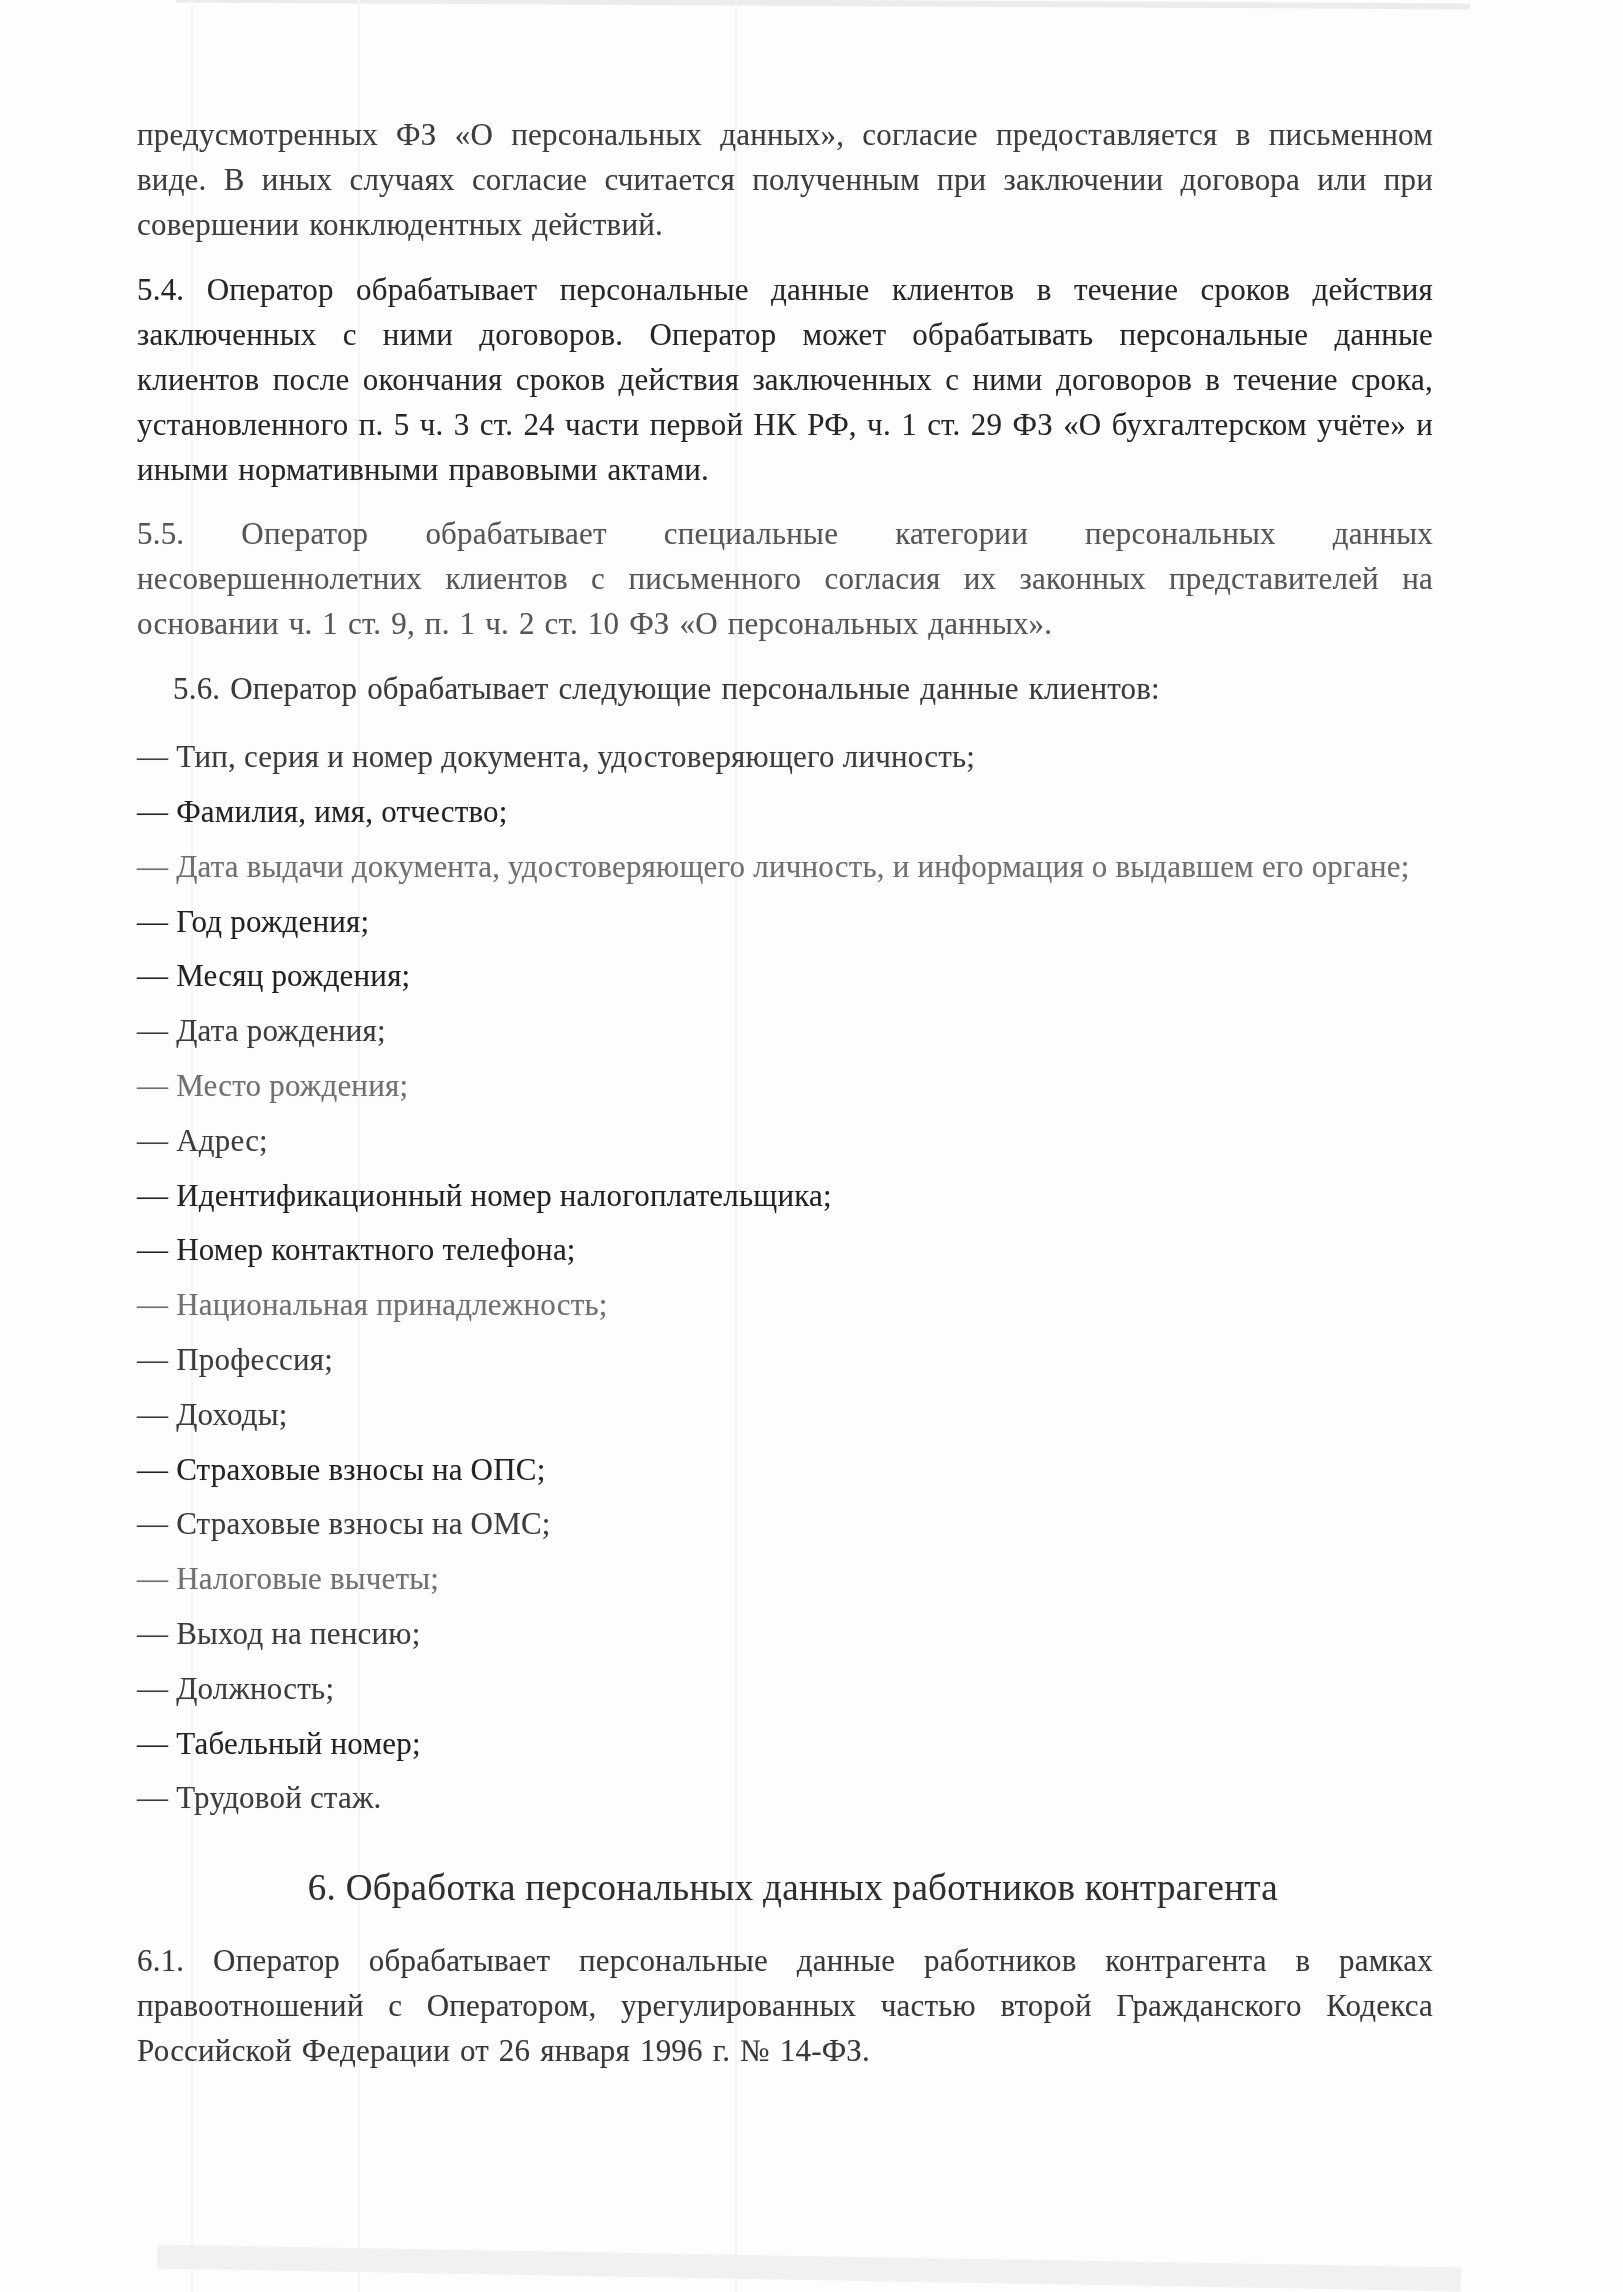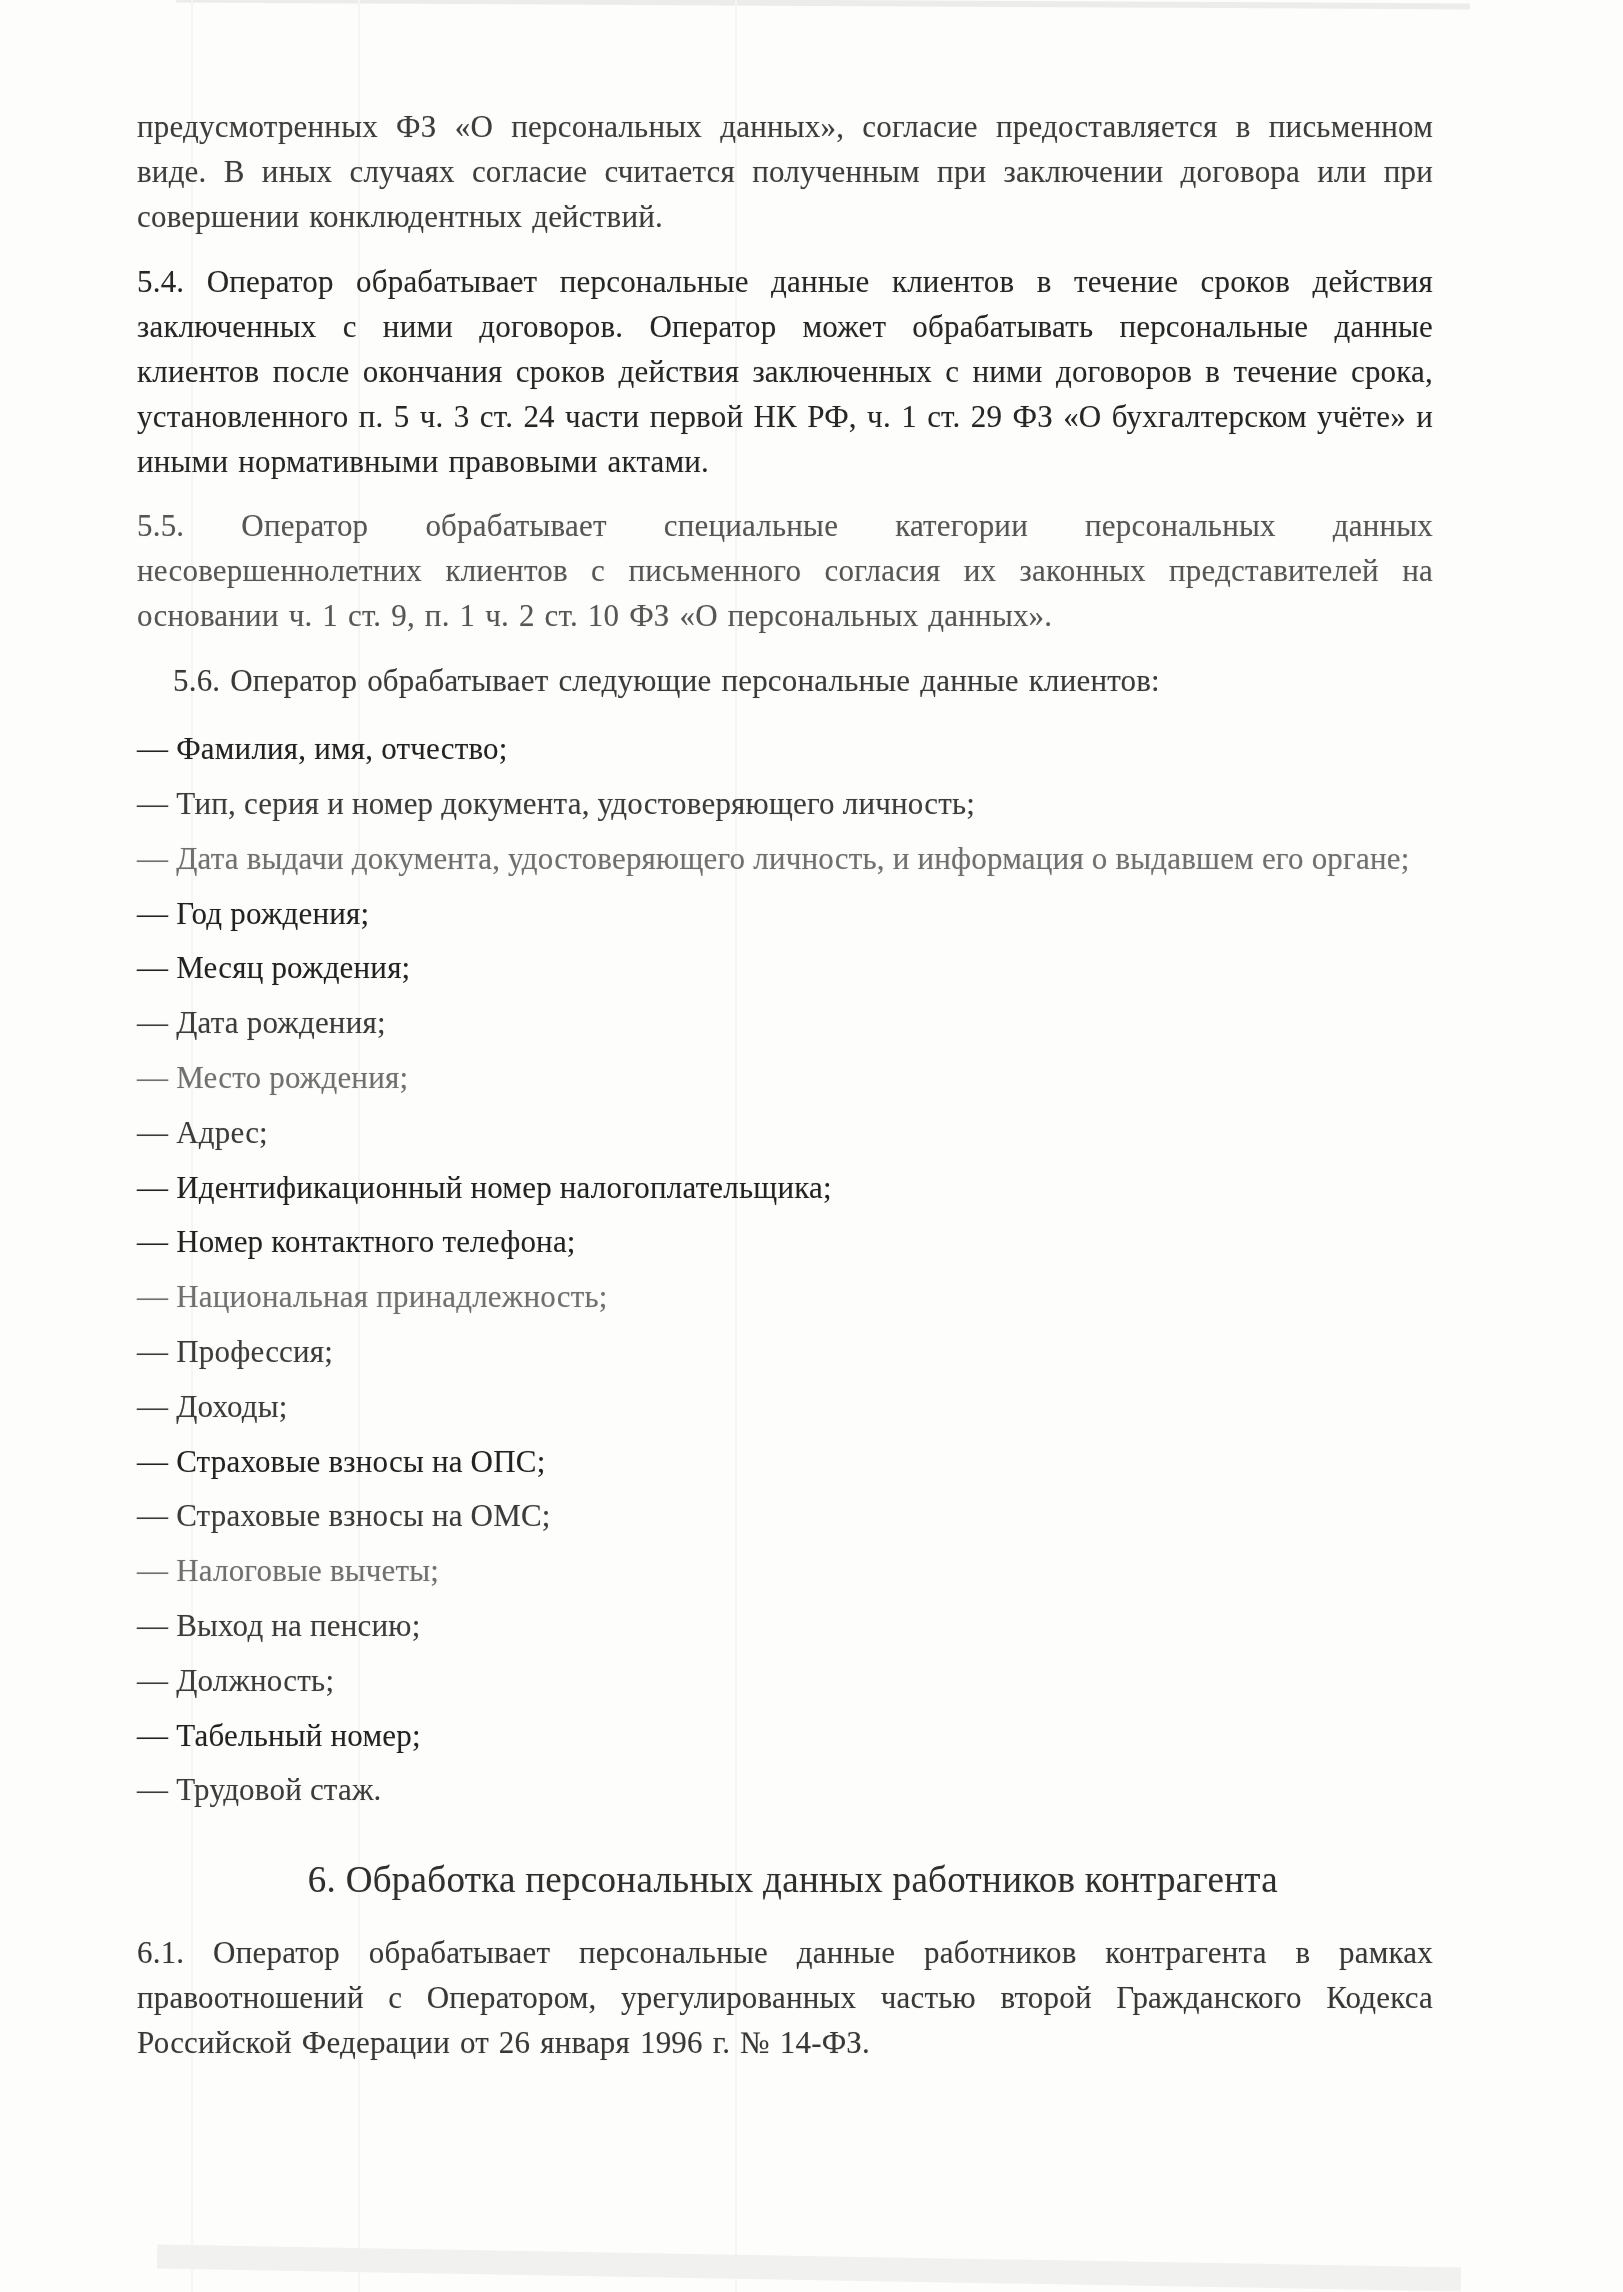"предусмотренных ФЗ «О персональных" .content { top: 104px -> 112px }
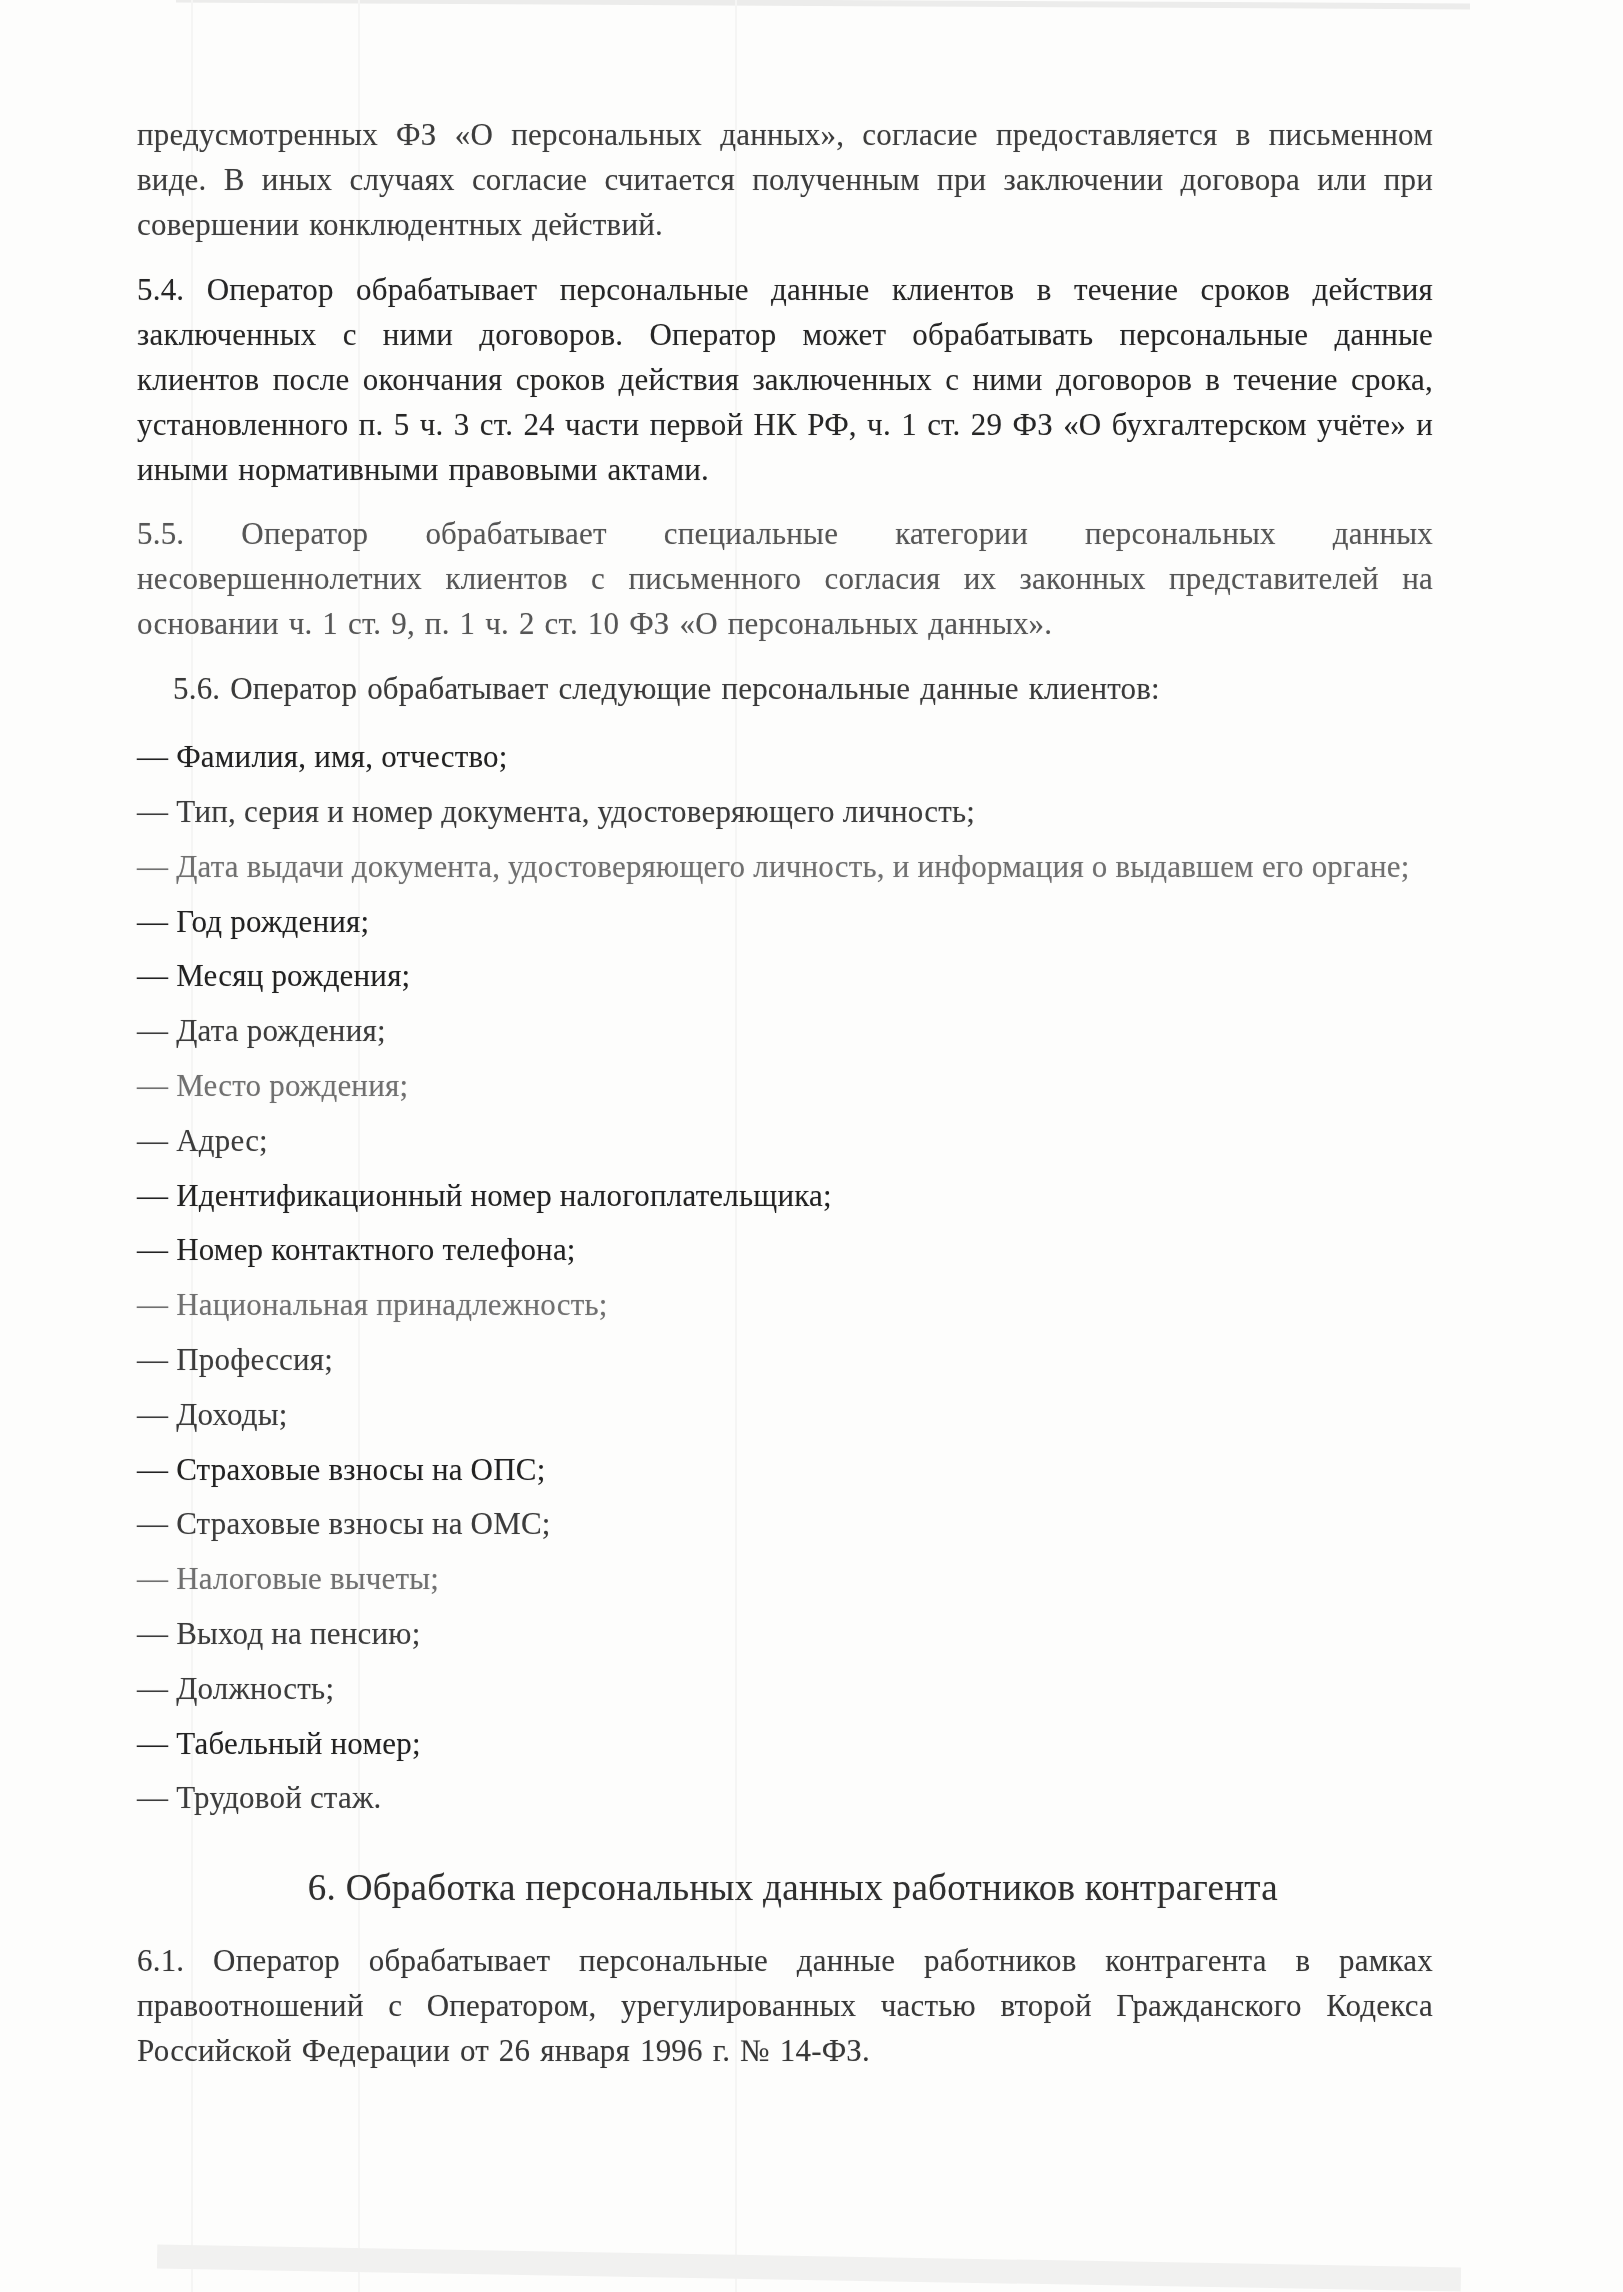"— Фамилия, имя, отчество;" p.list-item { order: before "— Тип, серия и номер" -> after "— Тип, серия и номер" }
